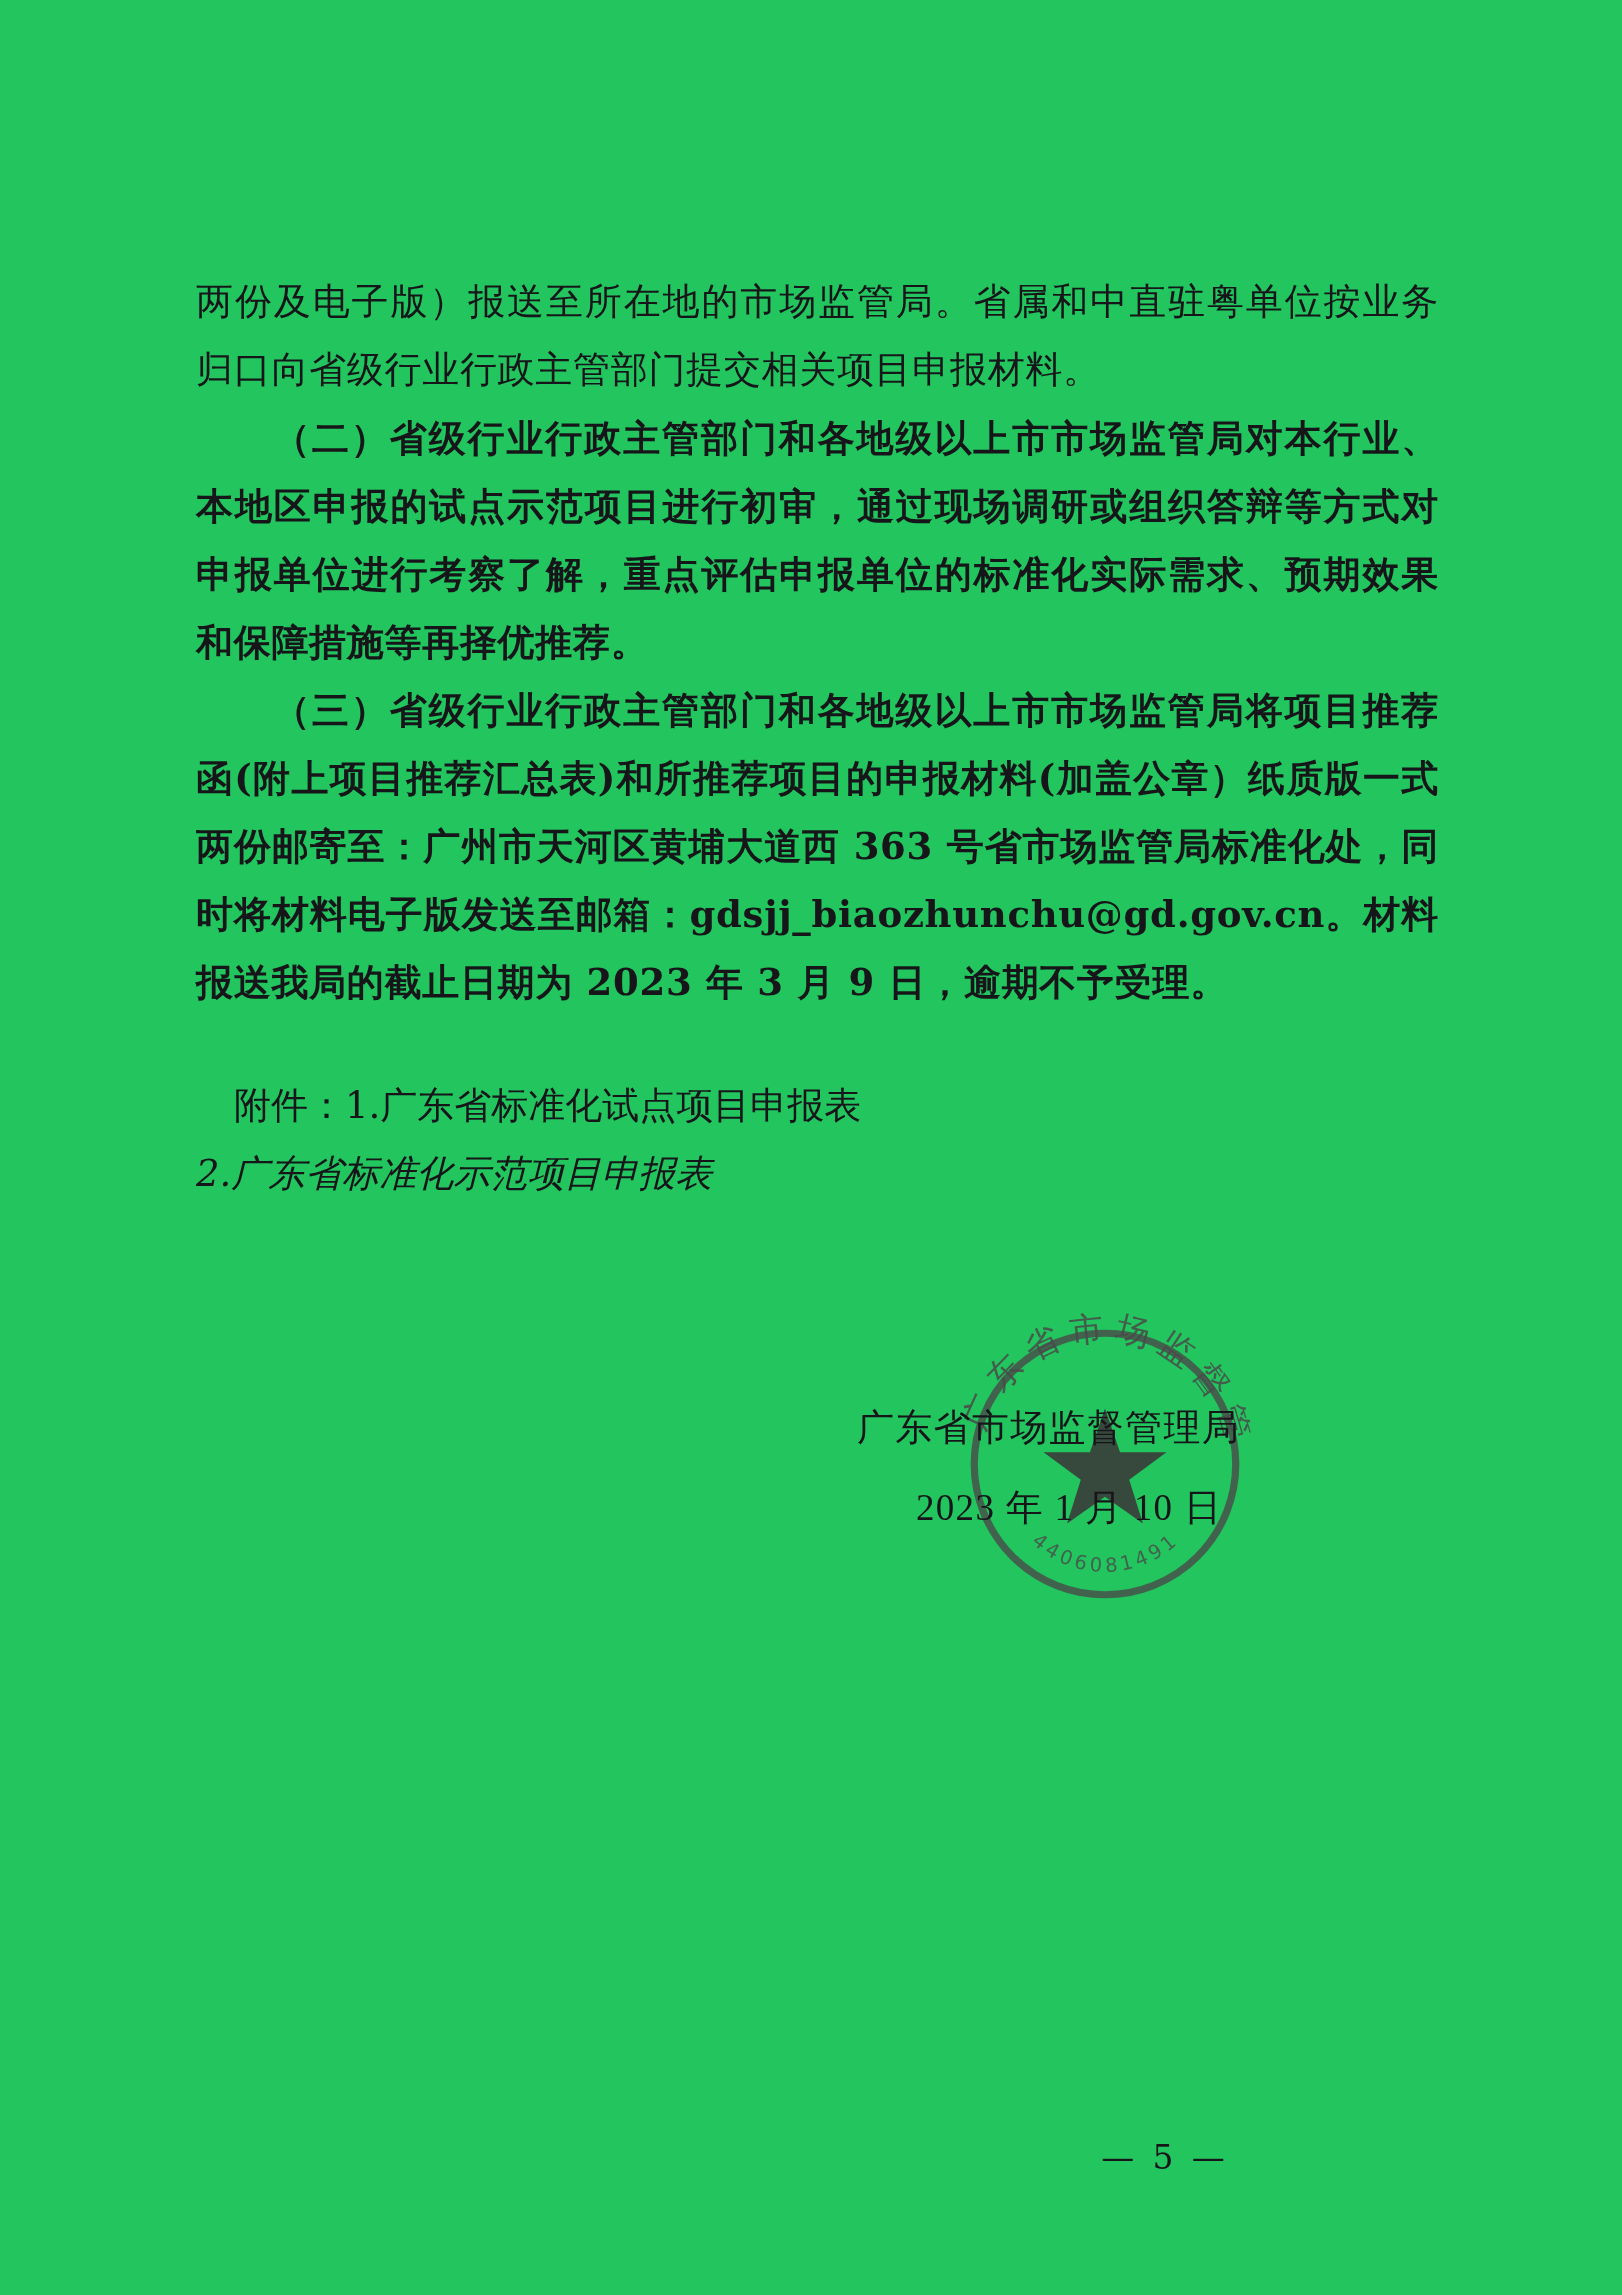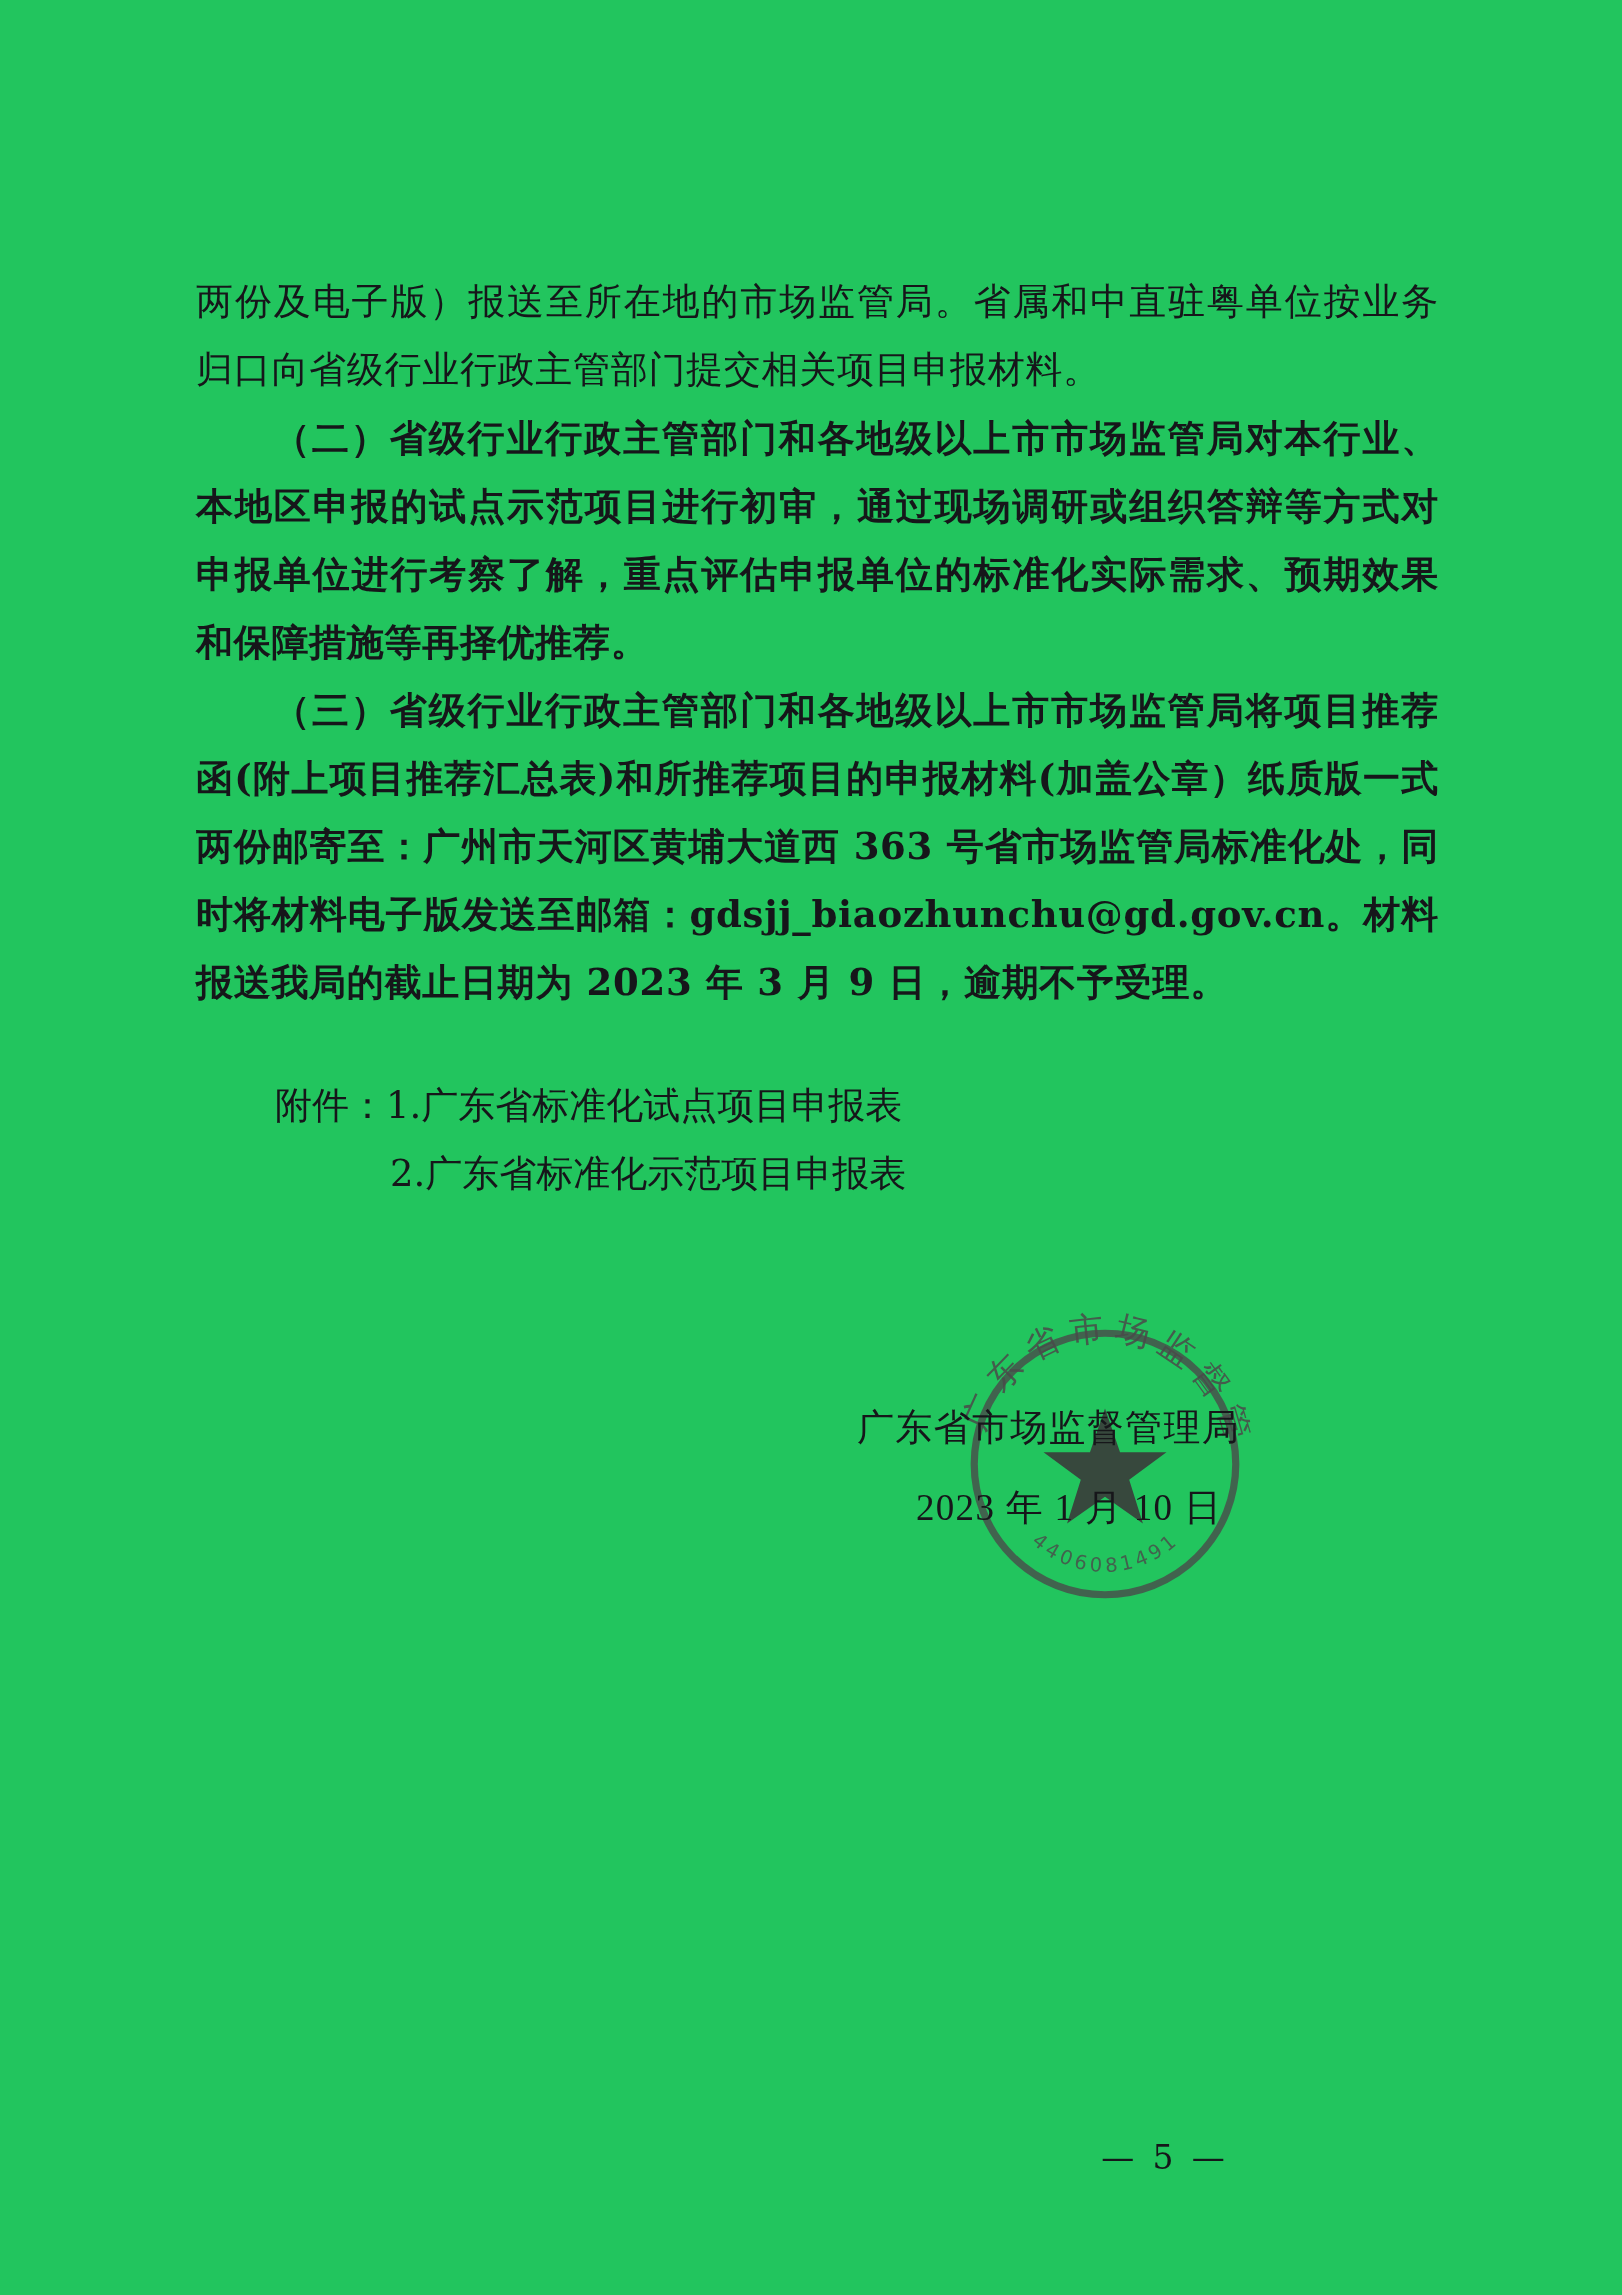"附件：1.广东省标准化试点项目申报表" .att-first { margin-left: 79px -> 38px }
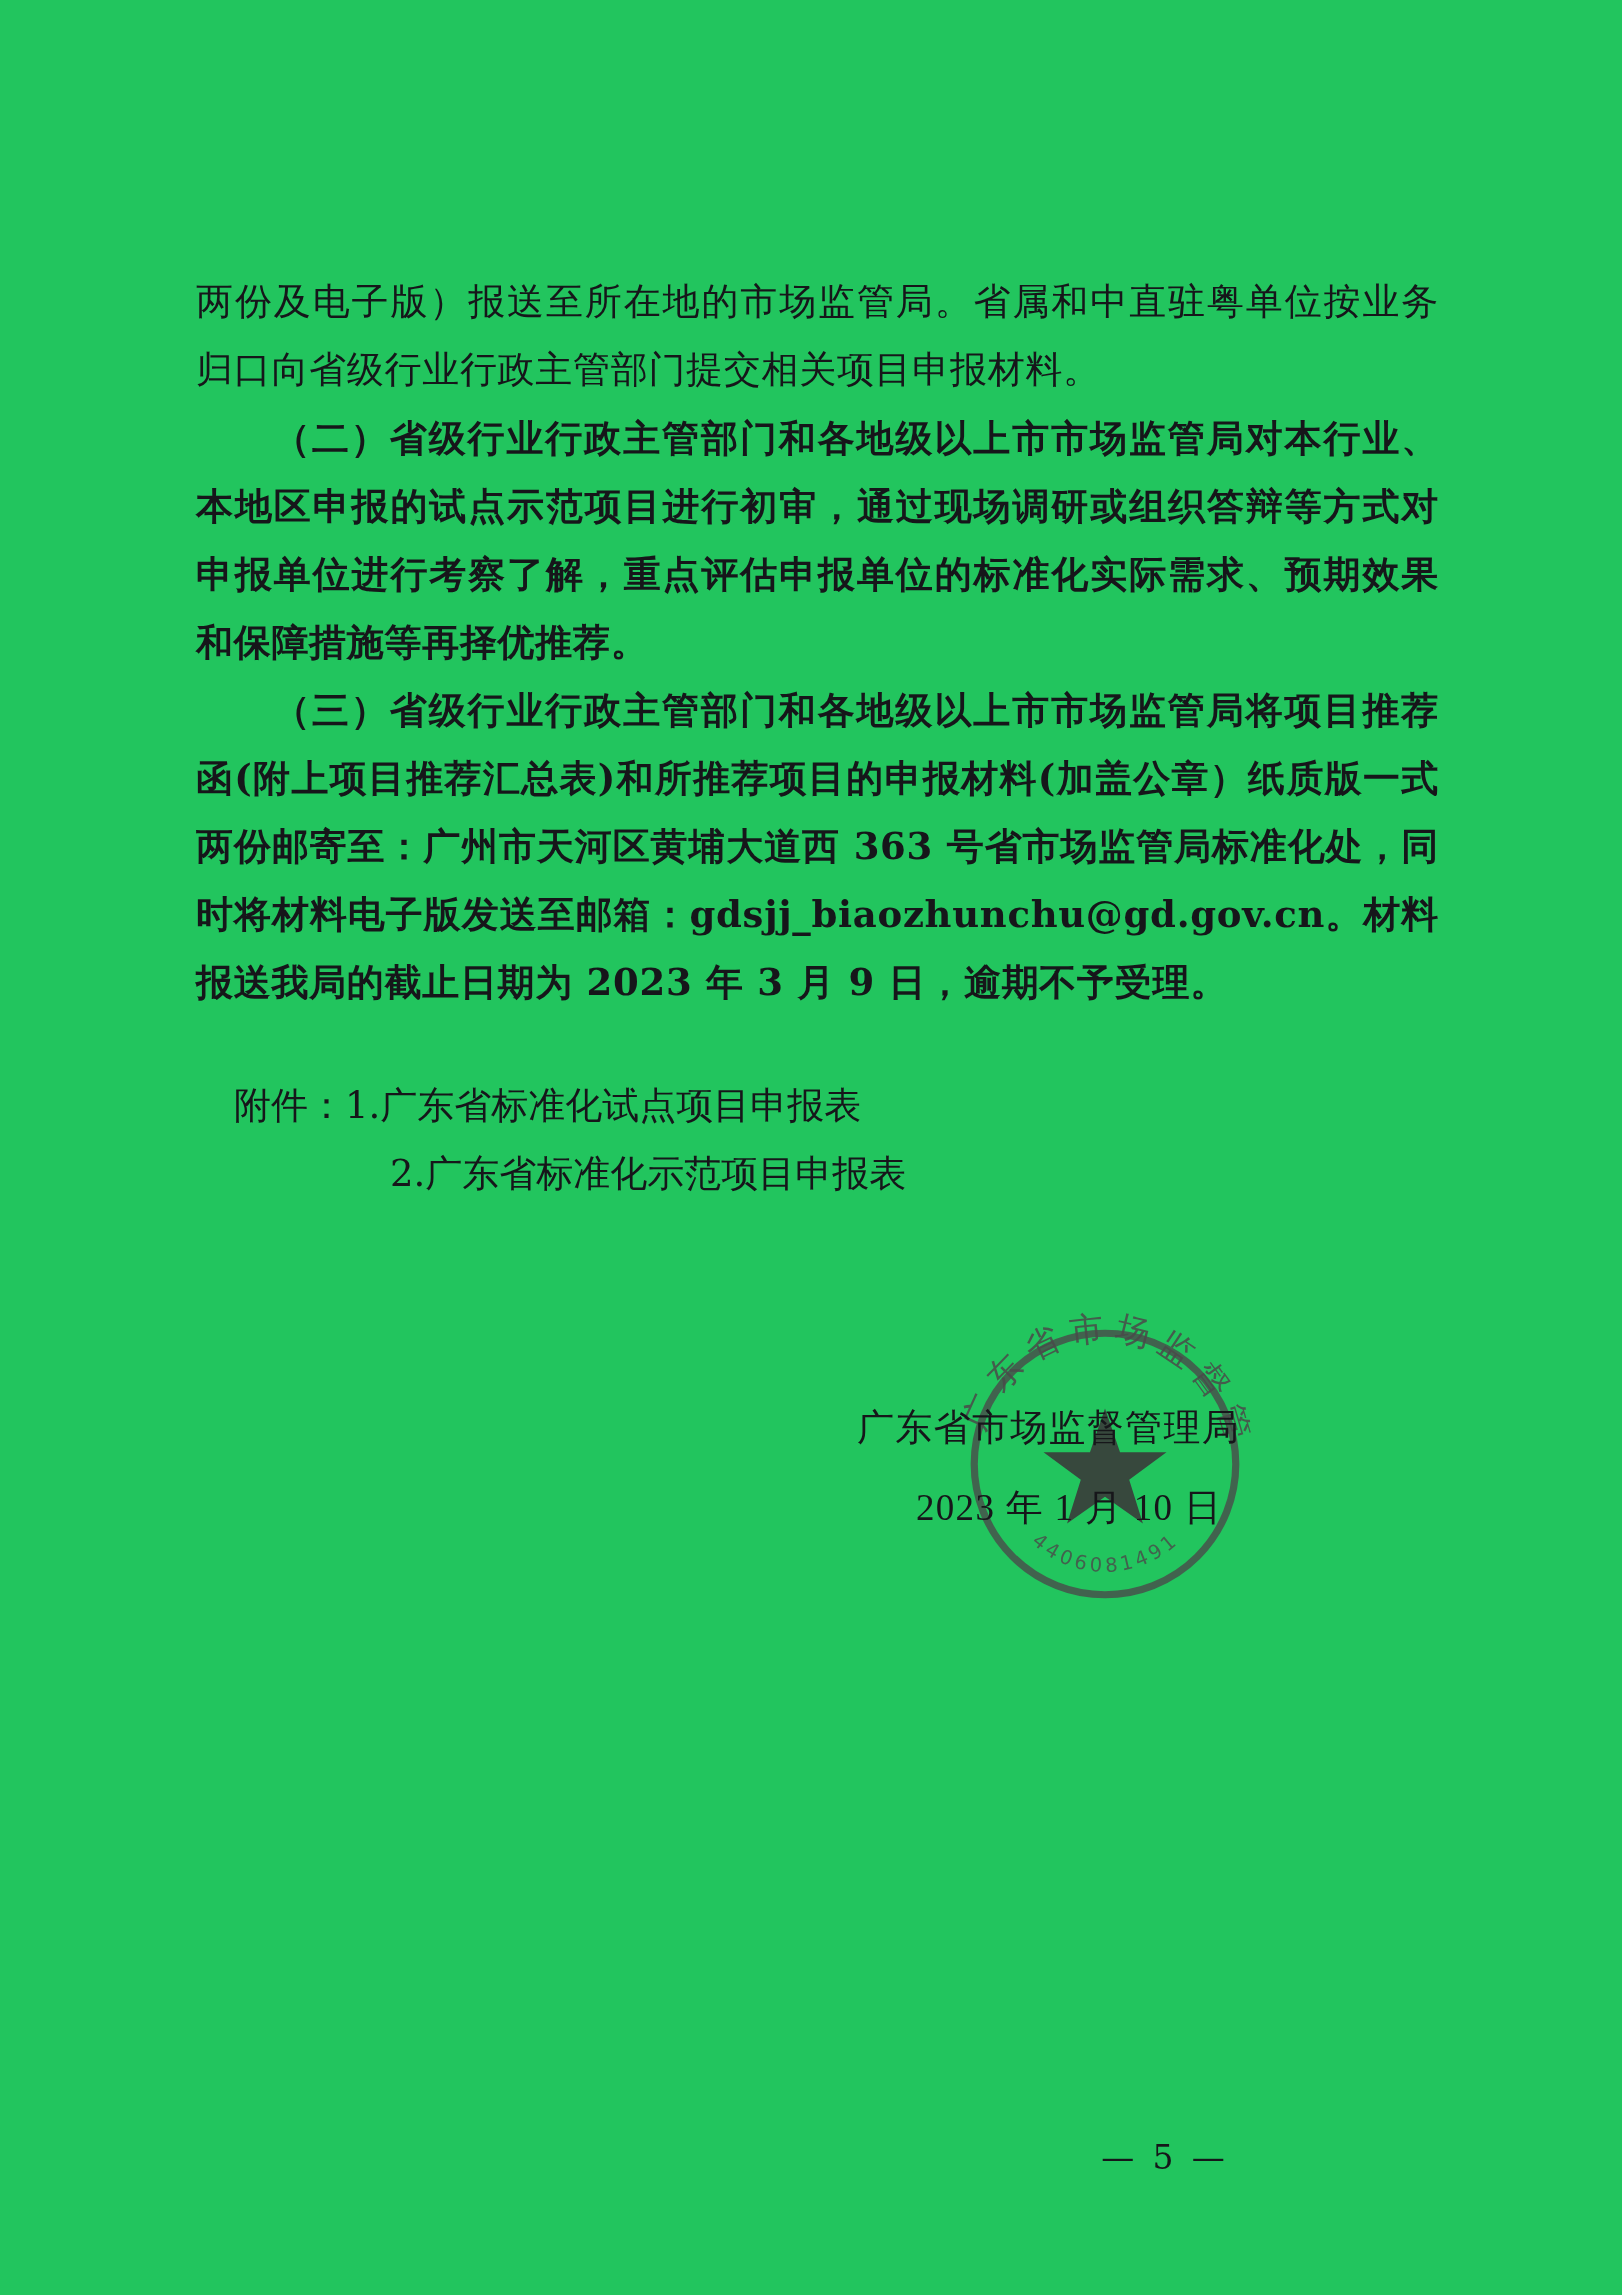"2.广东省标准化示范项目申报表" .att-rest { font-style: none -> italic; margin-left: 194px -> none }
